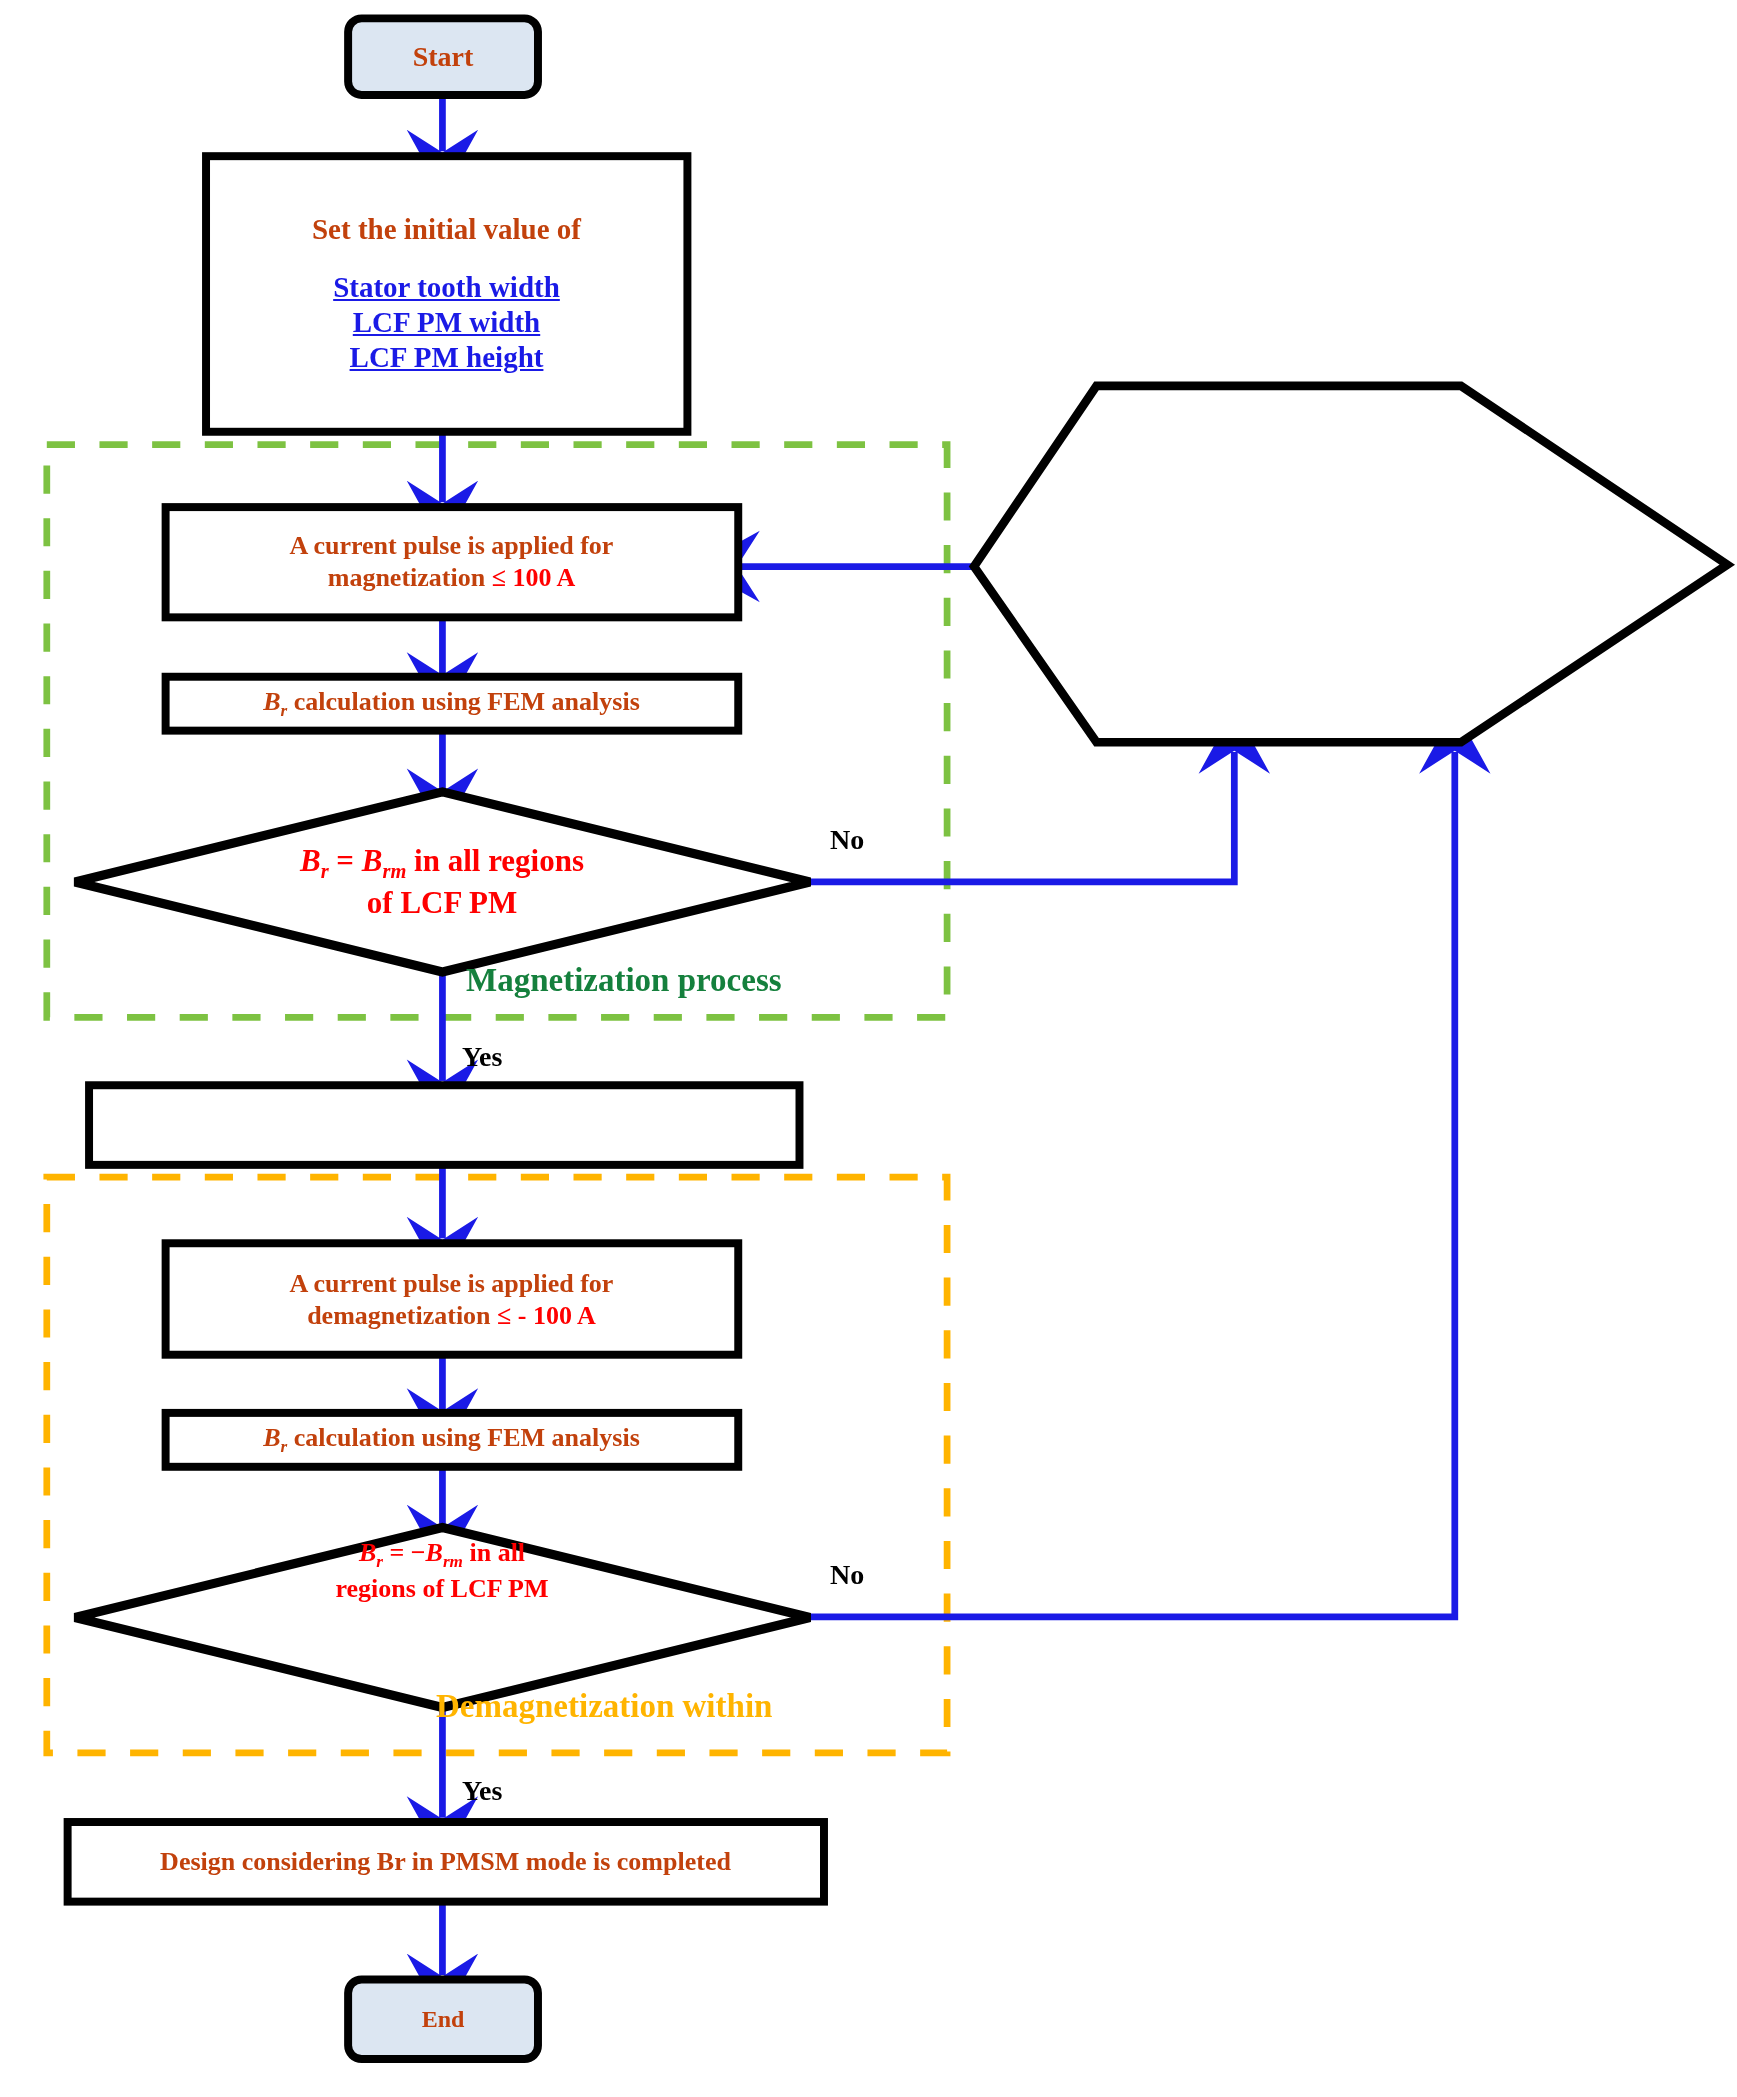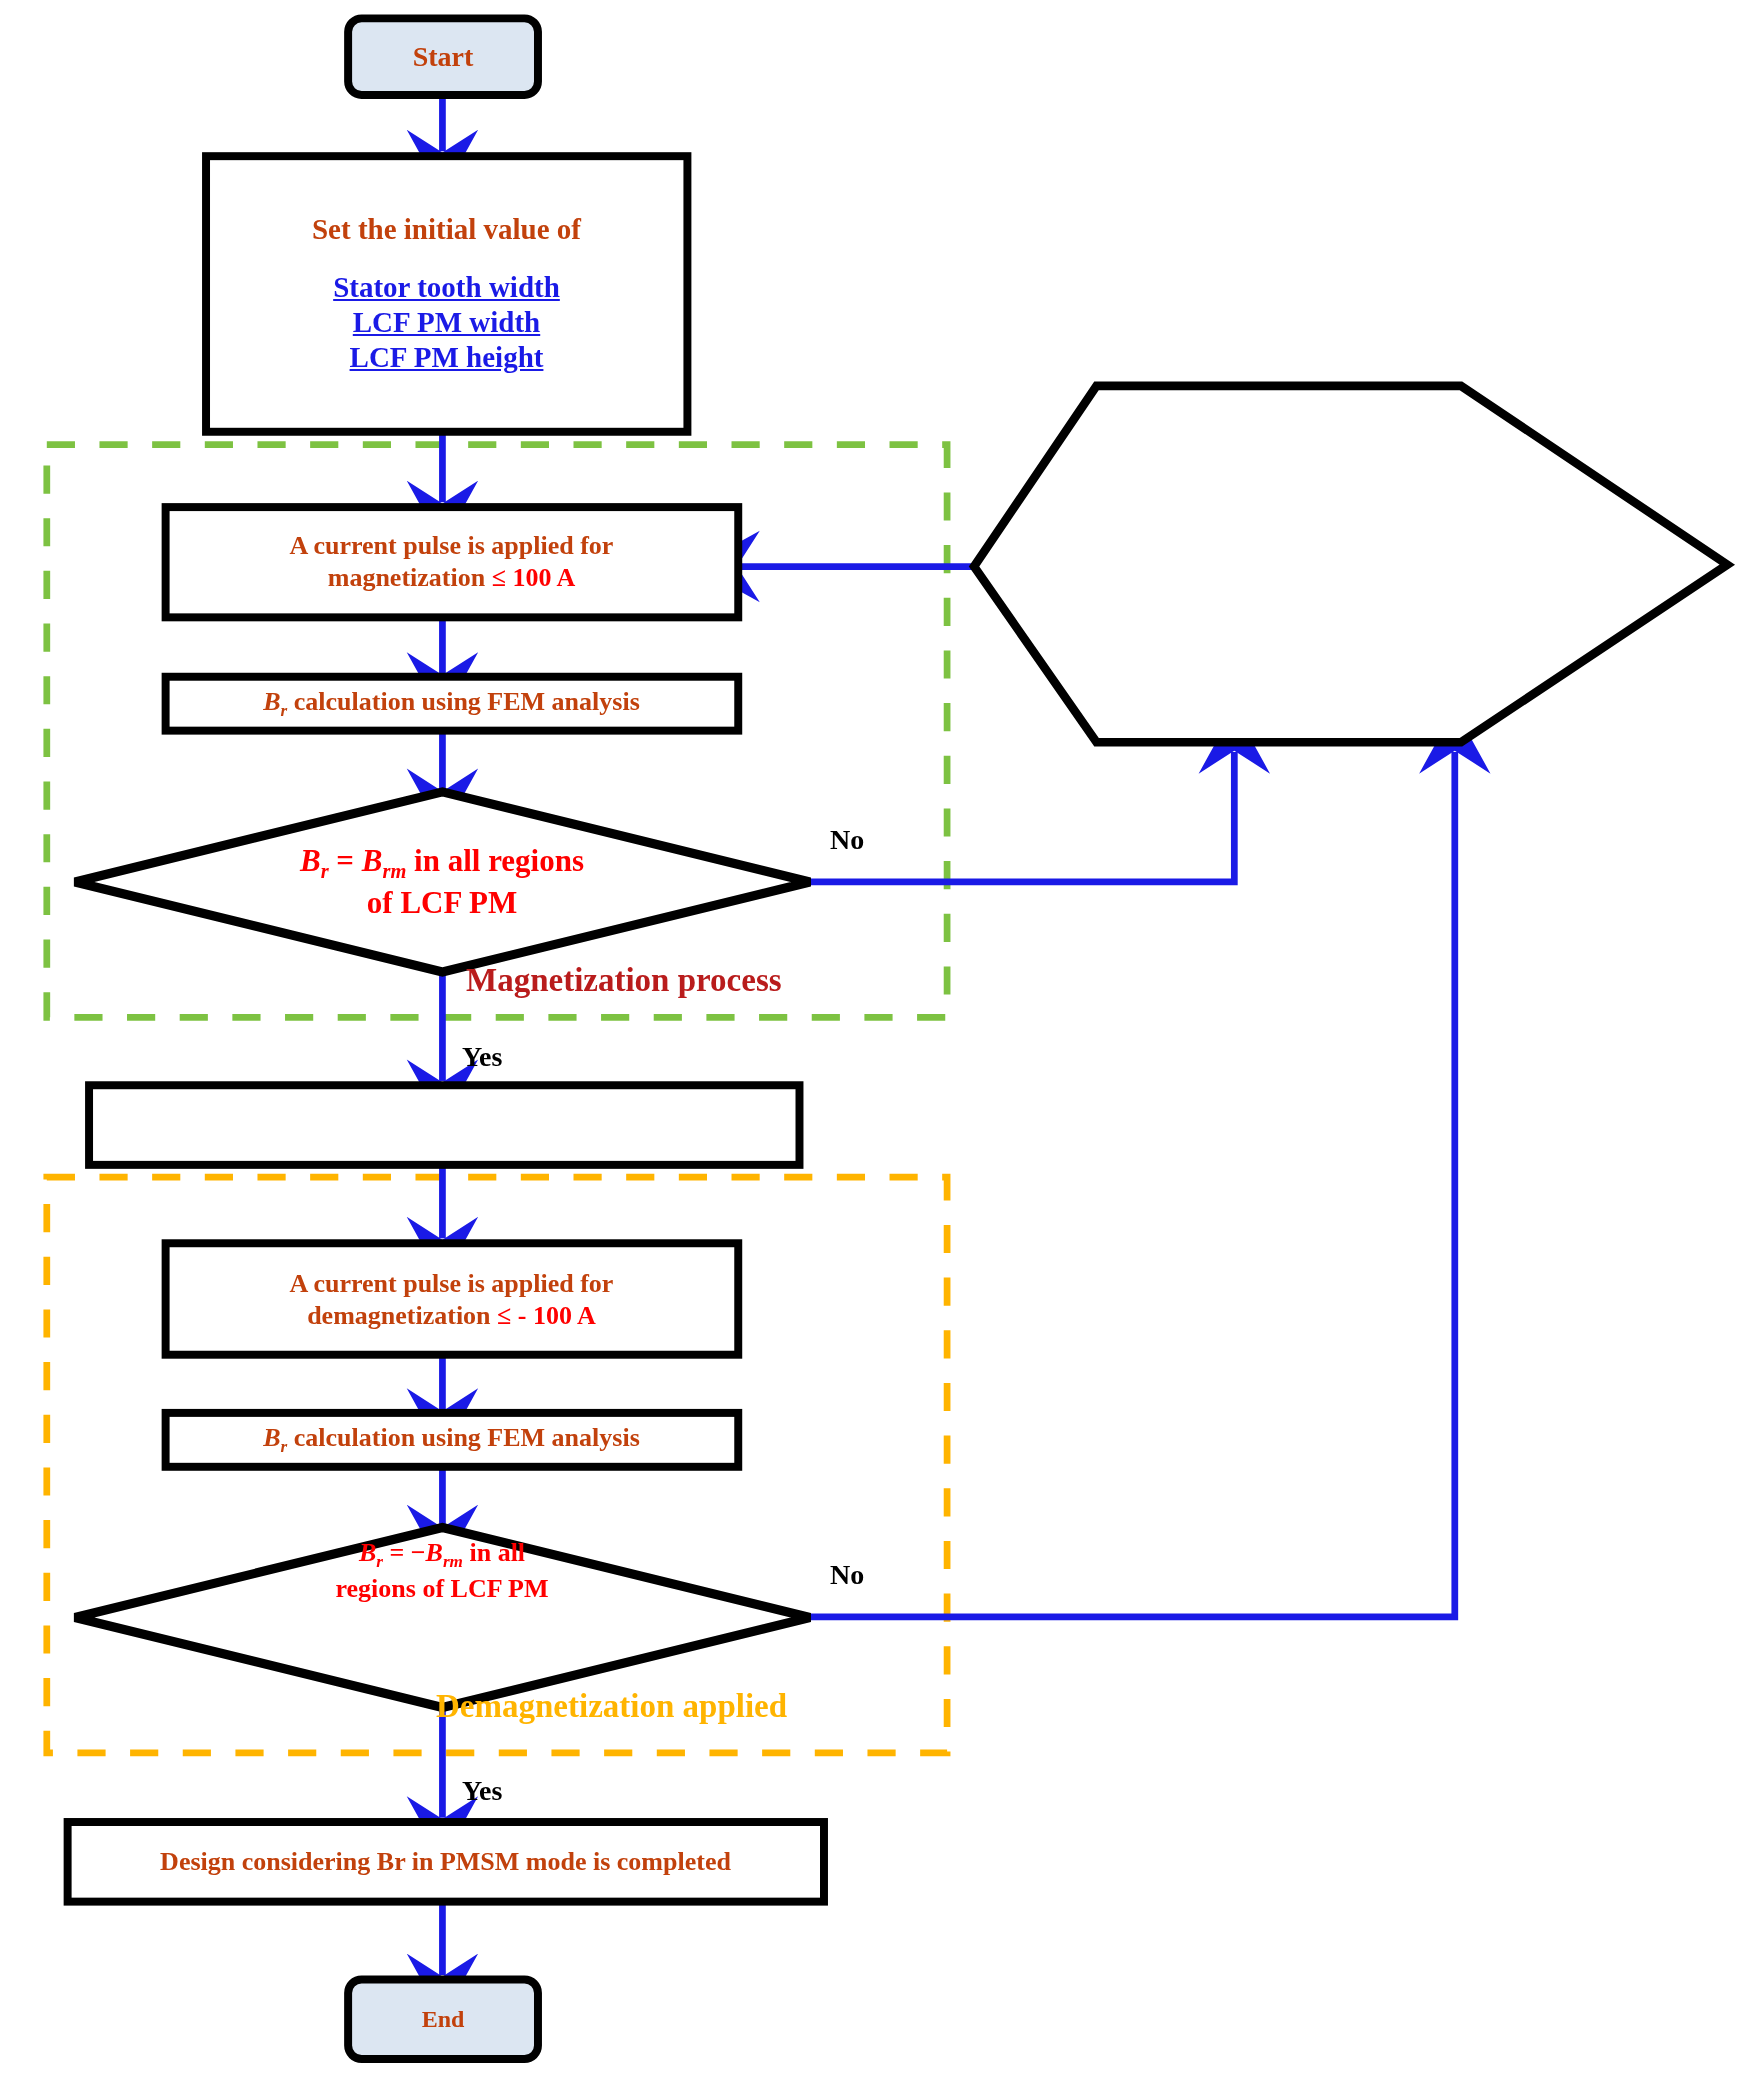"Magnetization process" div.zonelabel { color: #b91c1c -> #15803d }
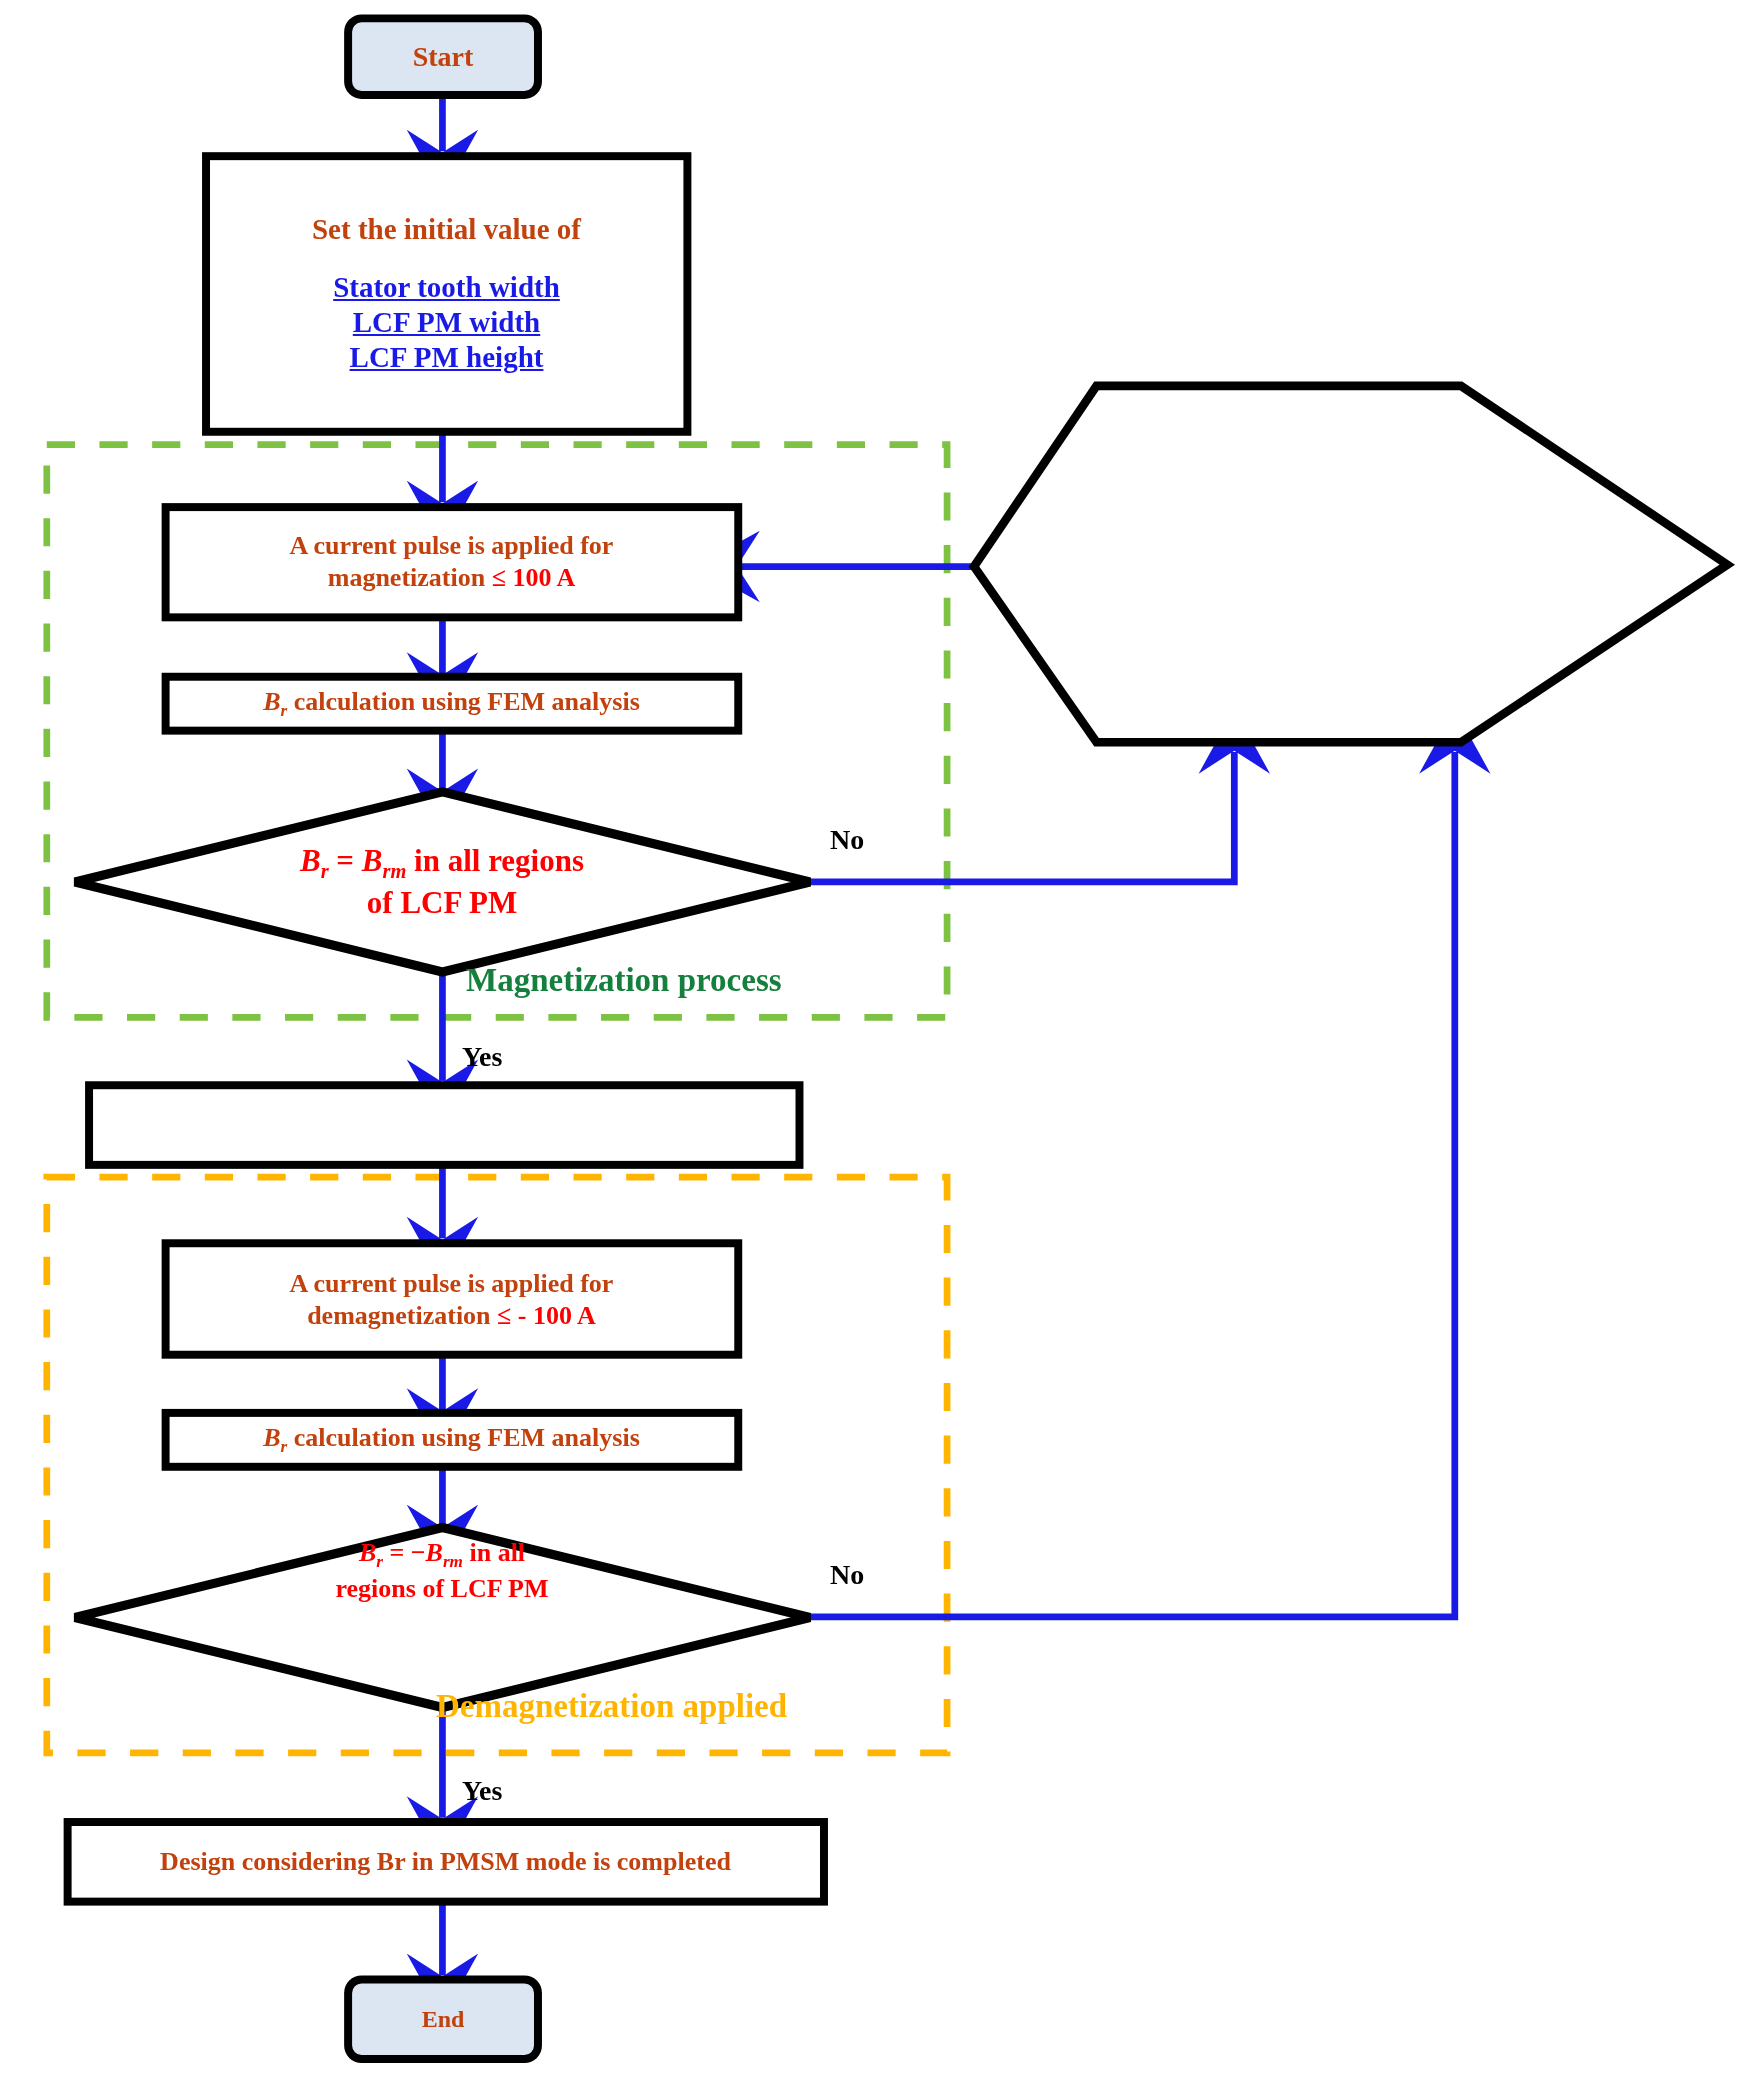"Demagnetization applied" div.zonelabel { text: applied -> within }
